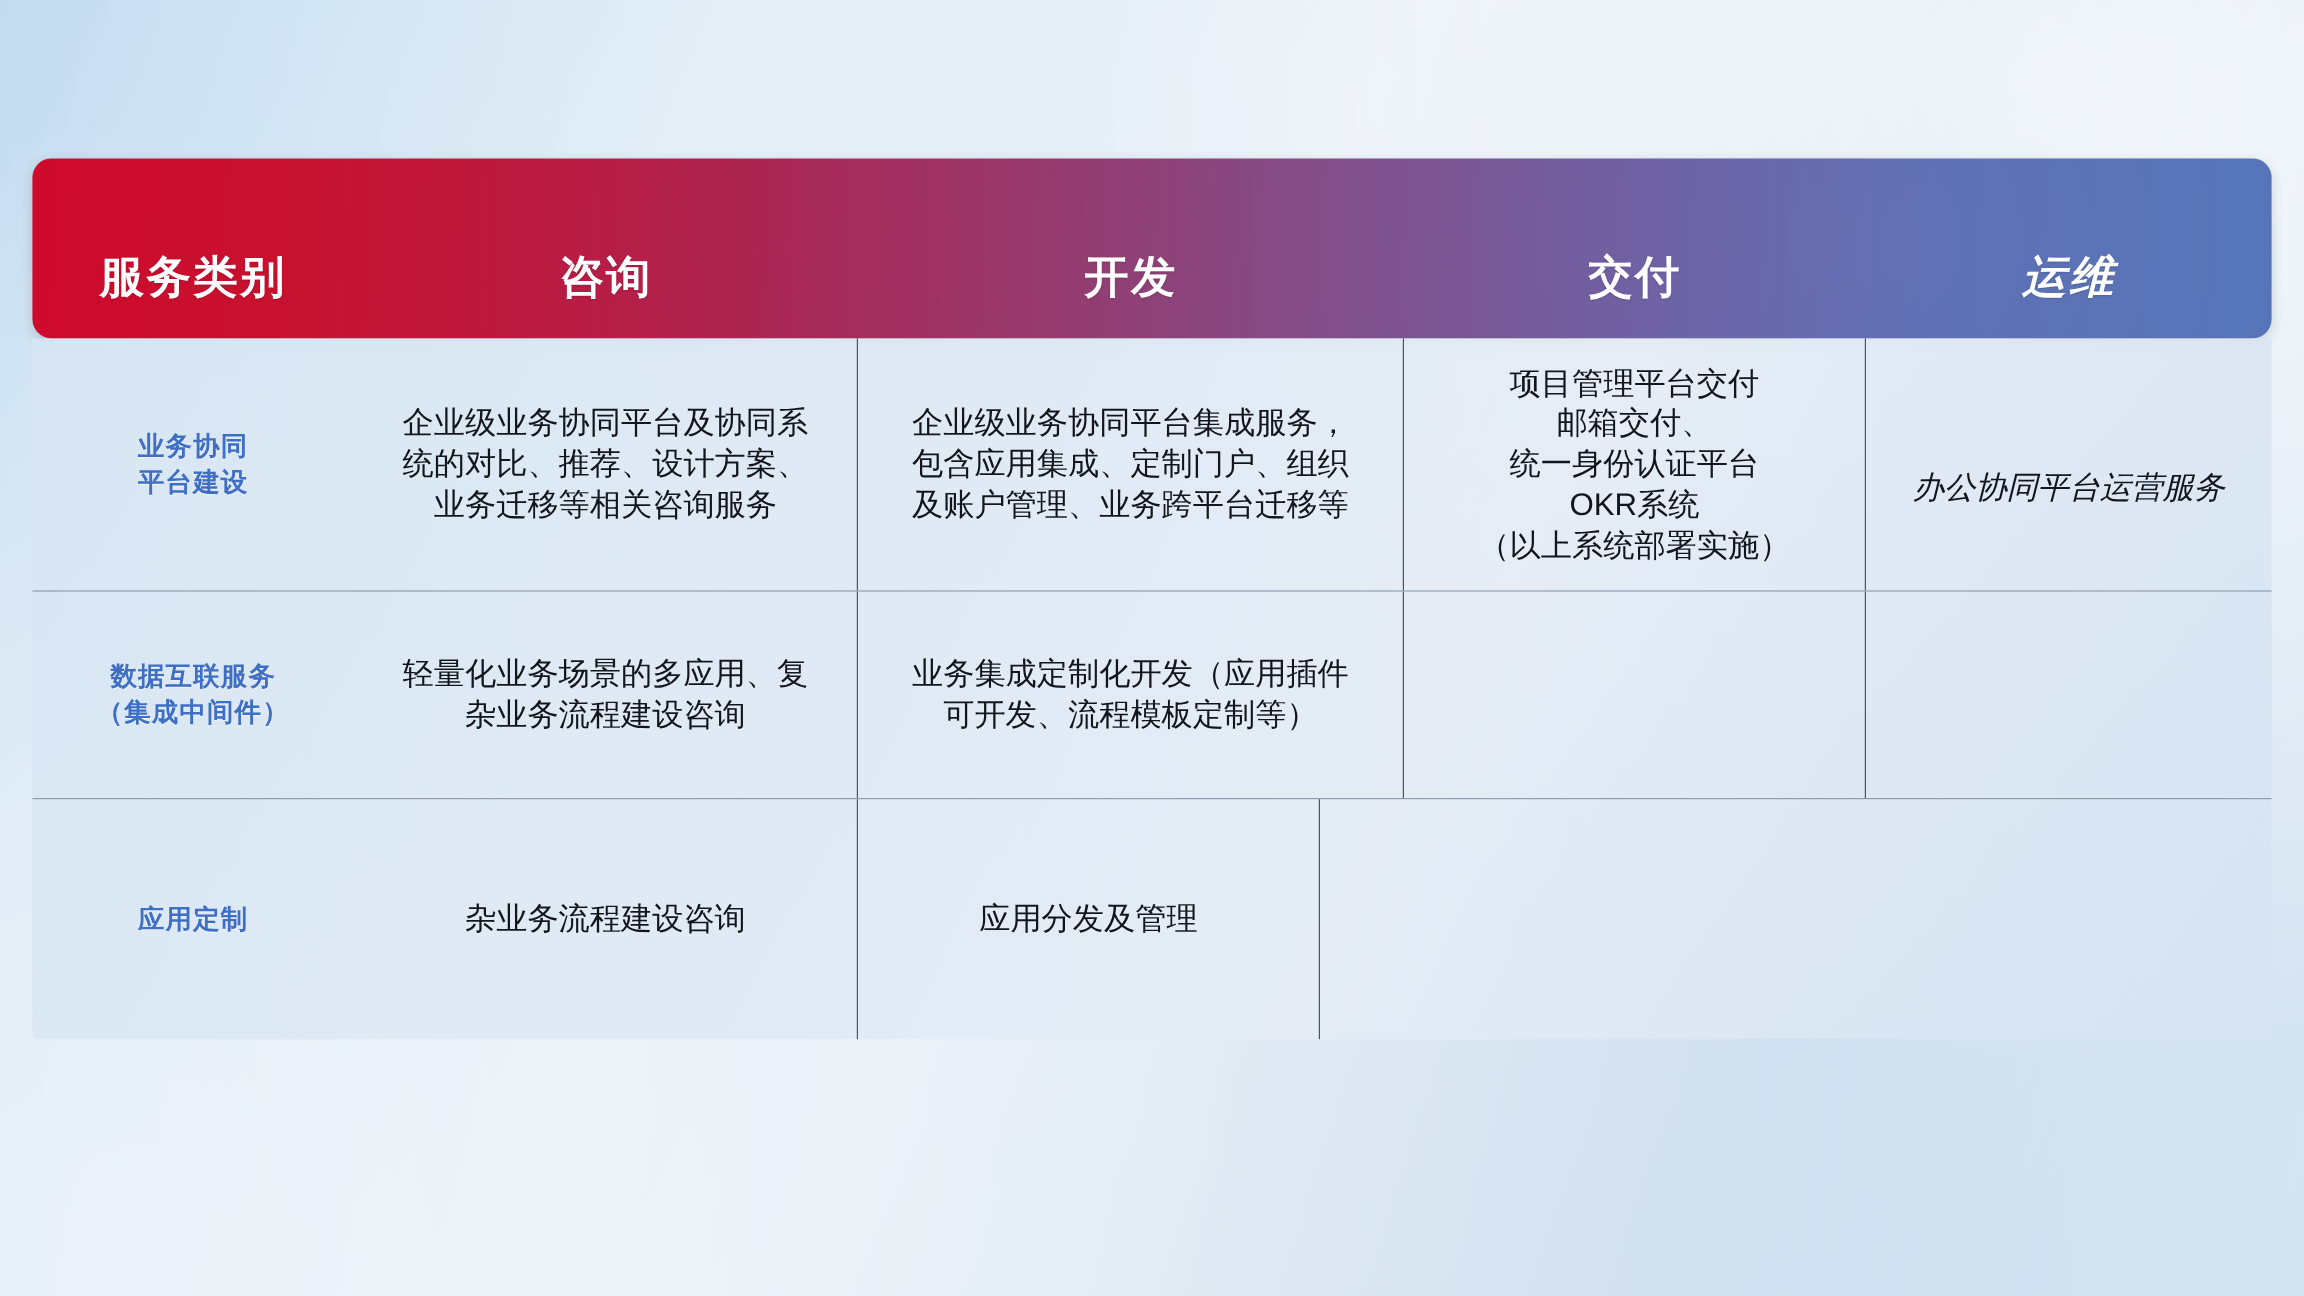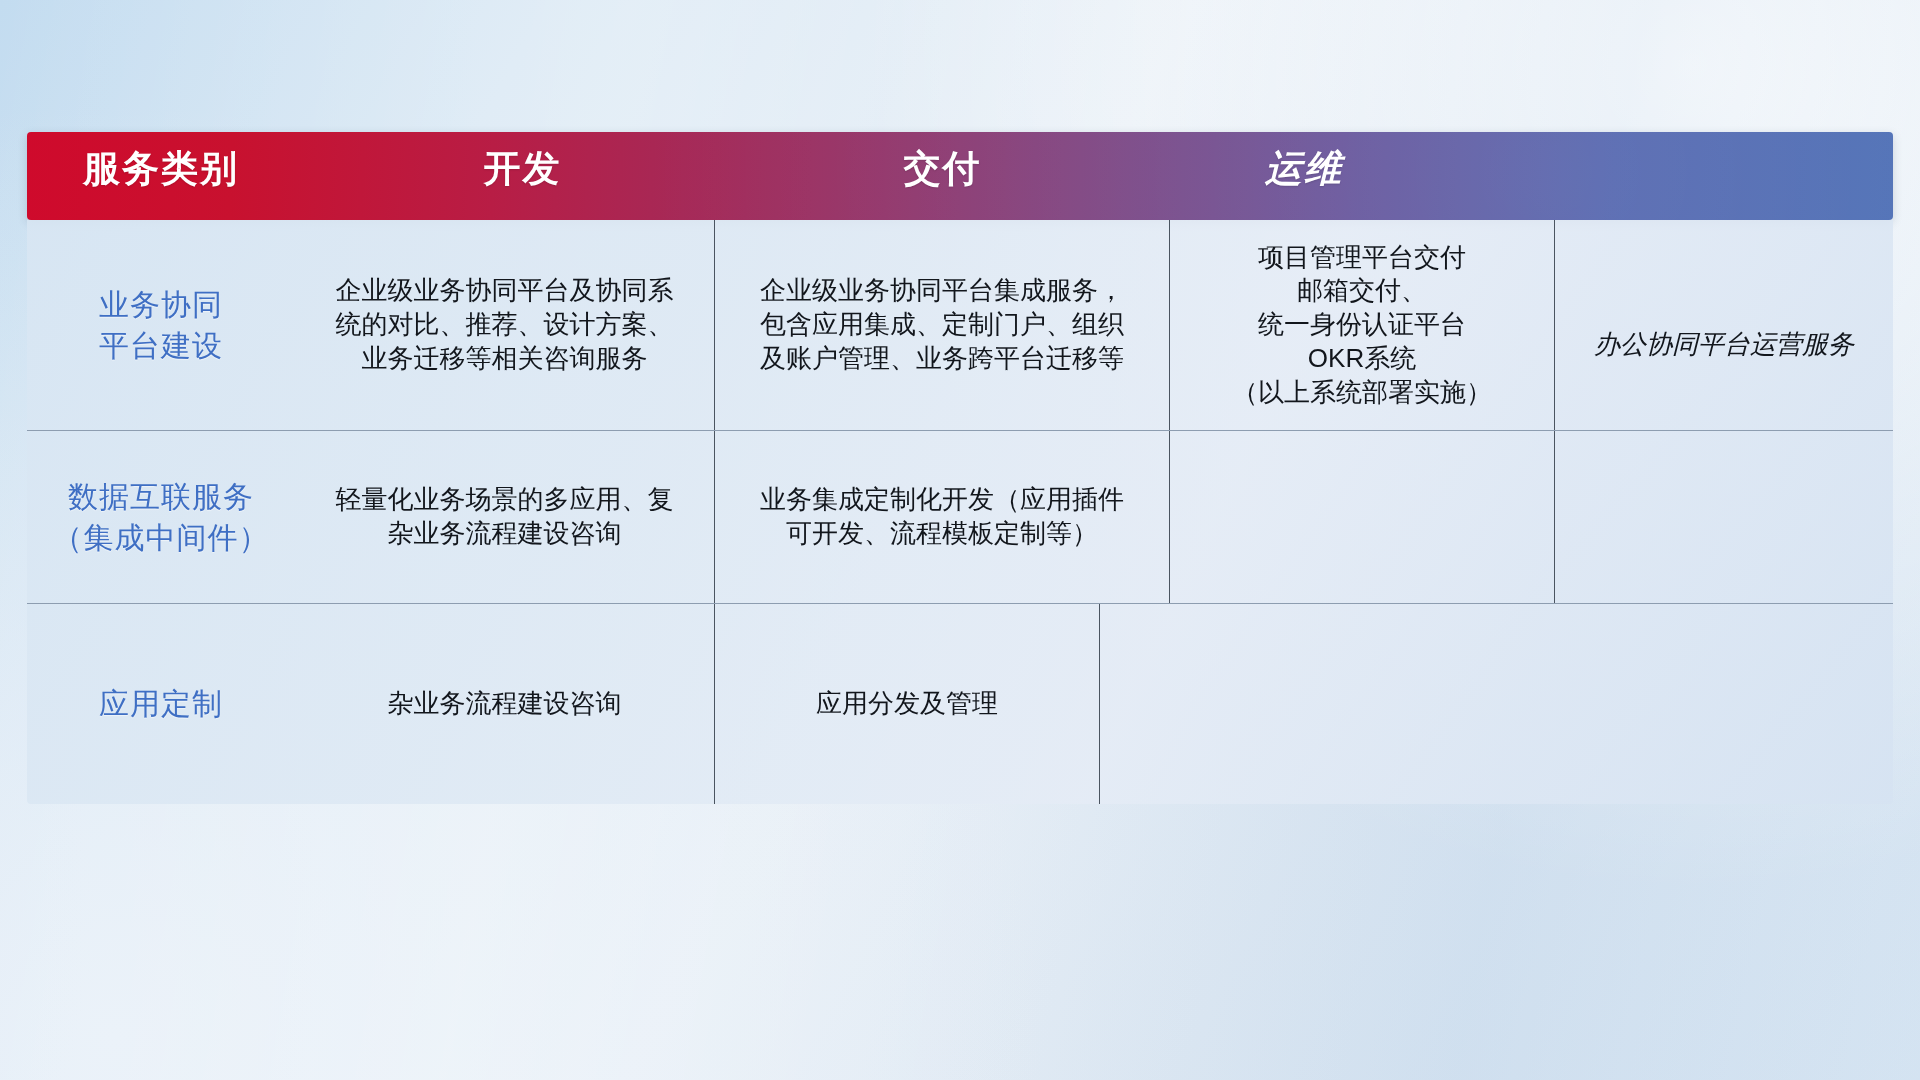"服务类别" .thead { border-radius: 4px -> 16px; height: 88px -> 150px }
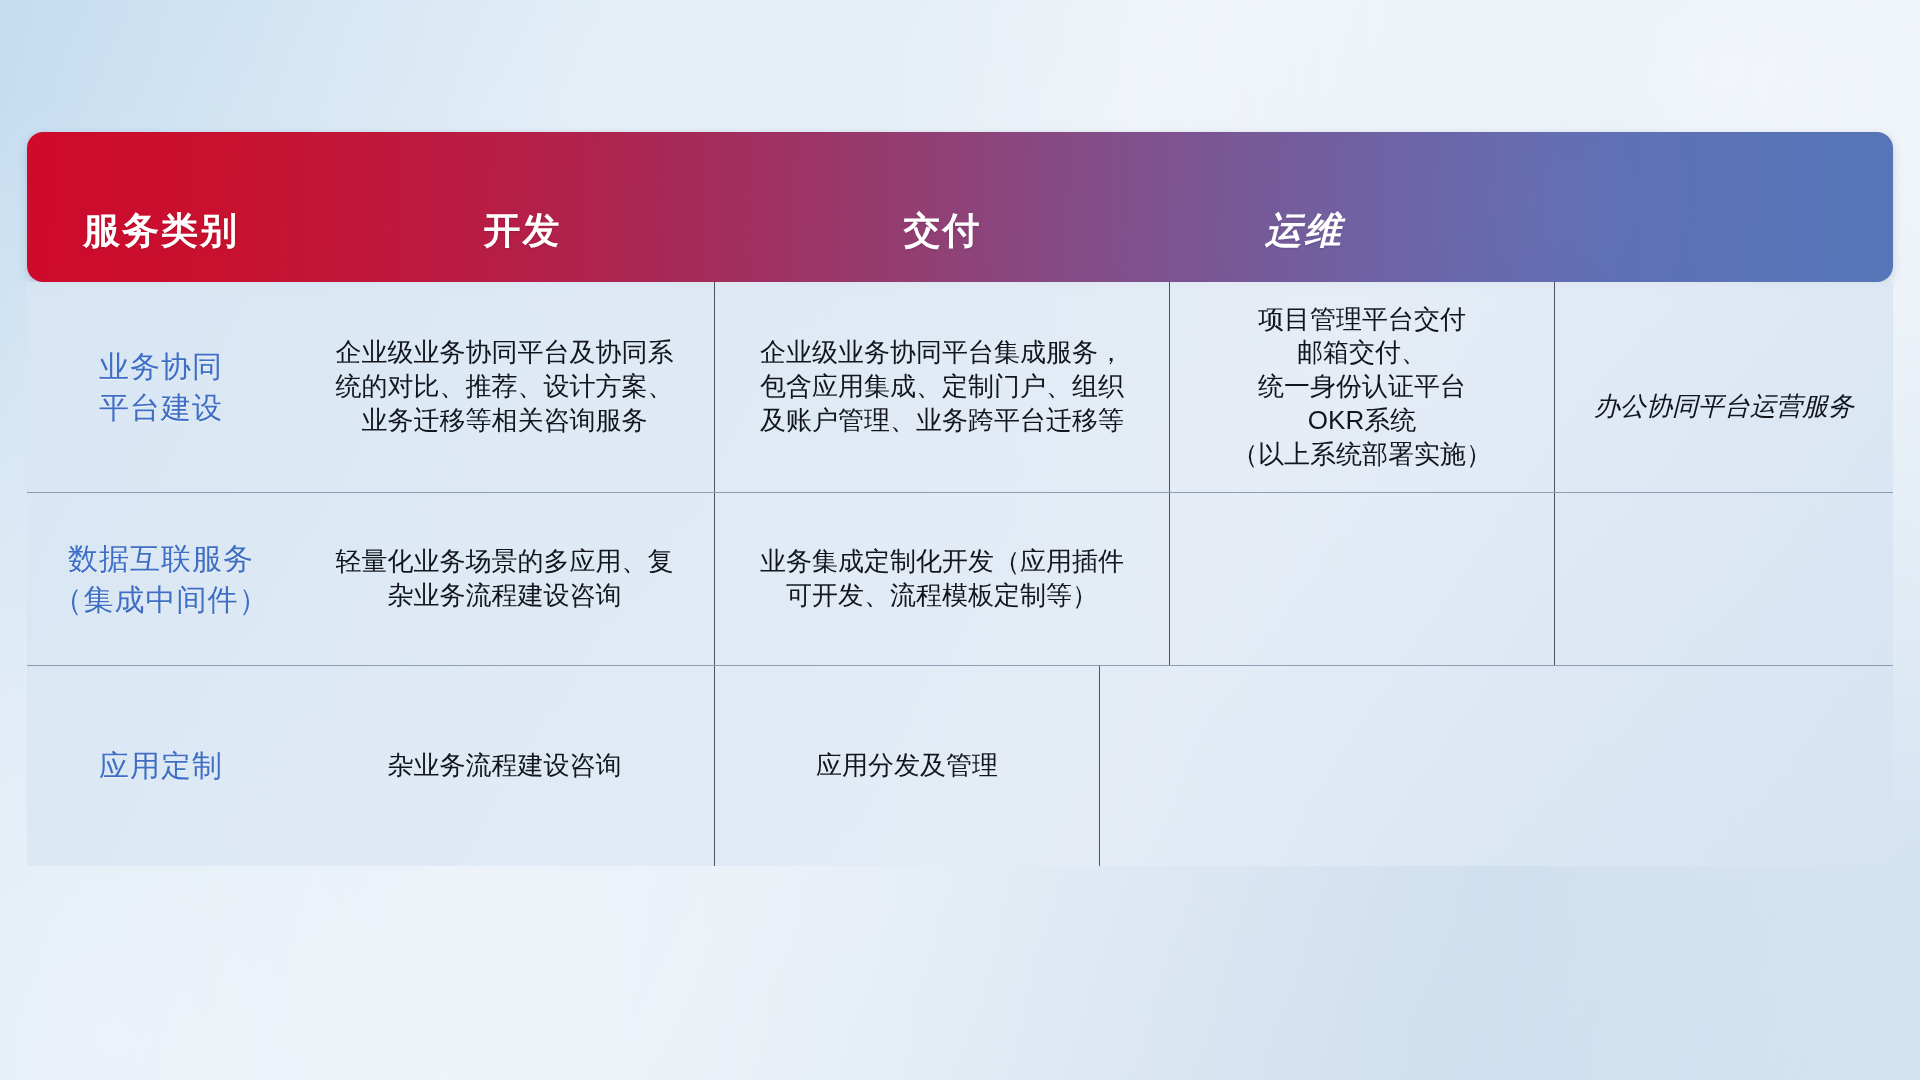"咨询" div.th { html: none -> <div>咨询</div> }
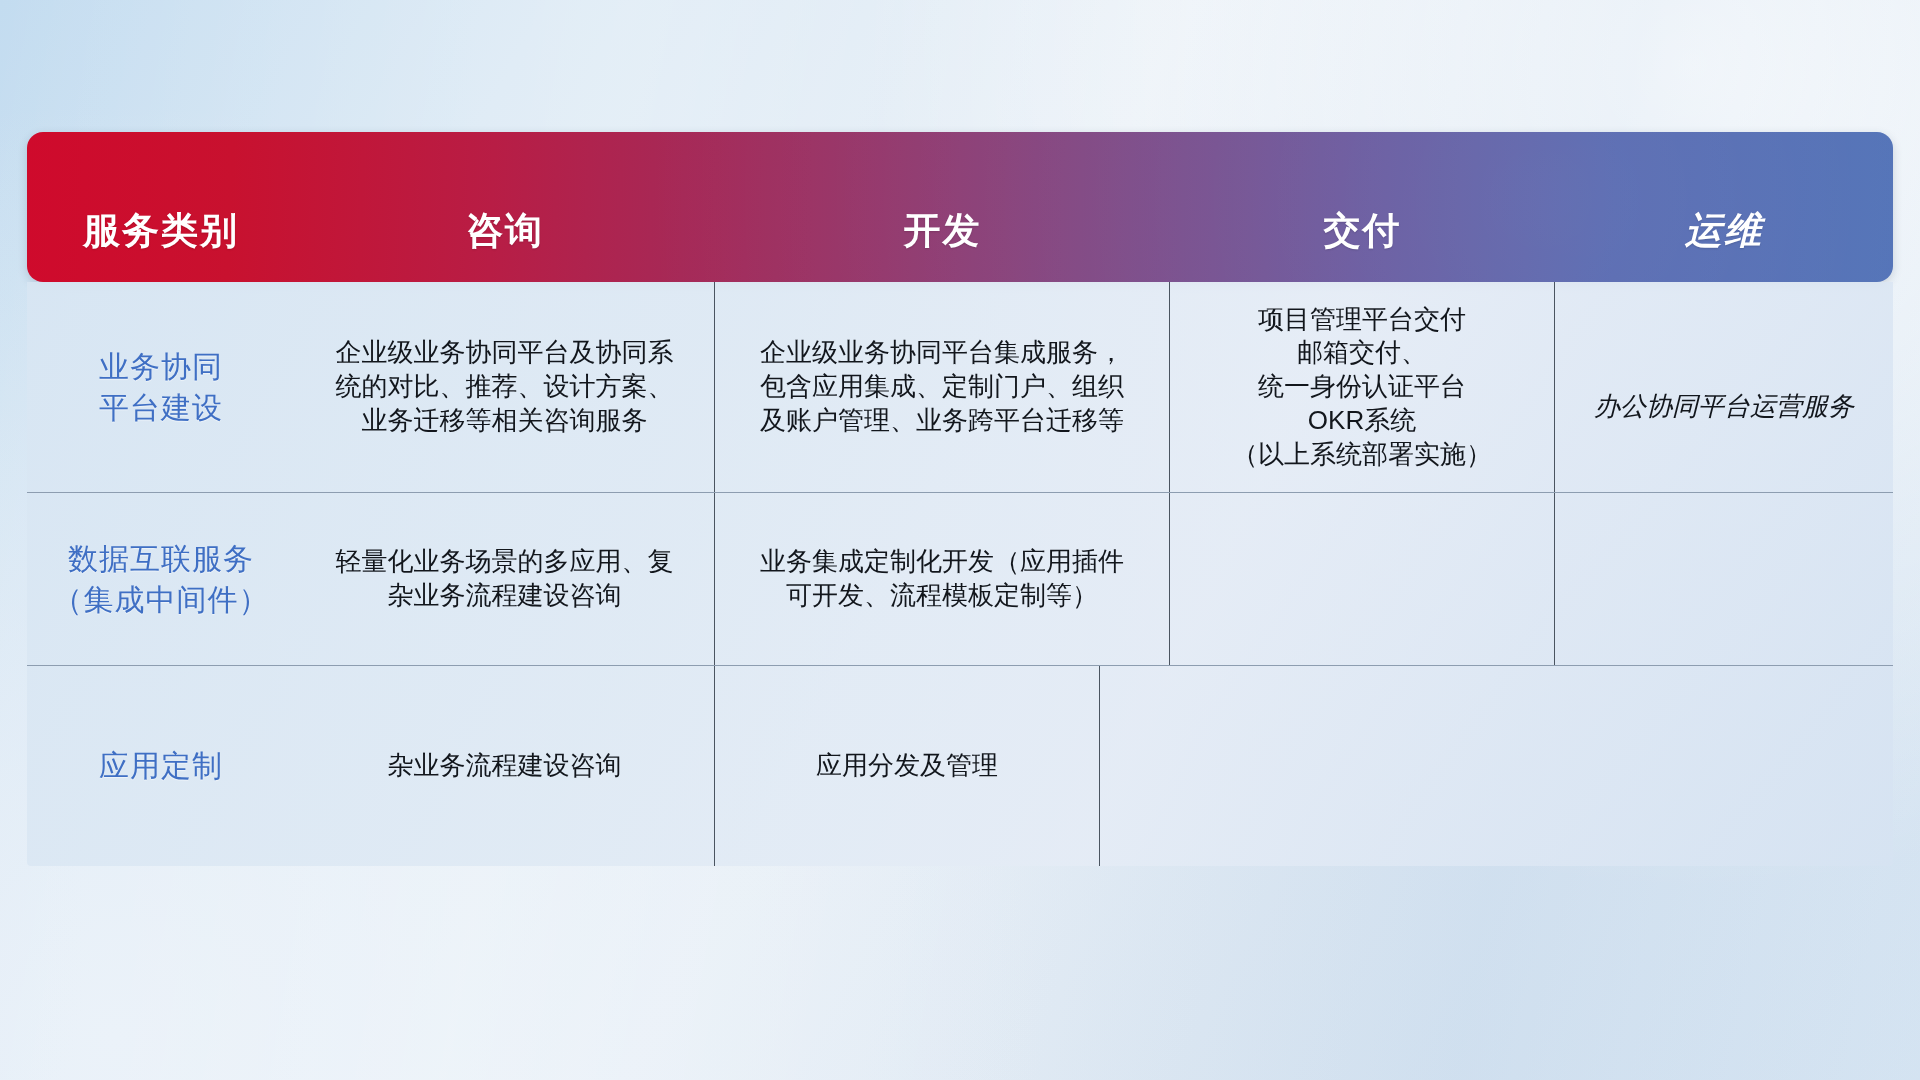"业务协同" .td.cat { font-size: 30px -> 22px; font-weight: normal -> bold }
